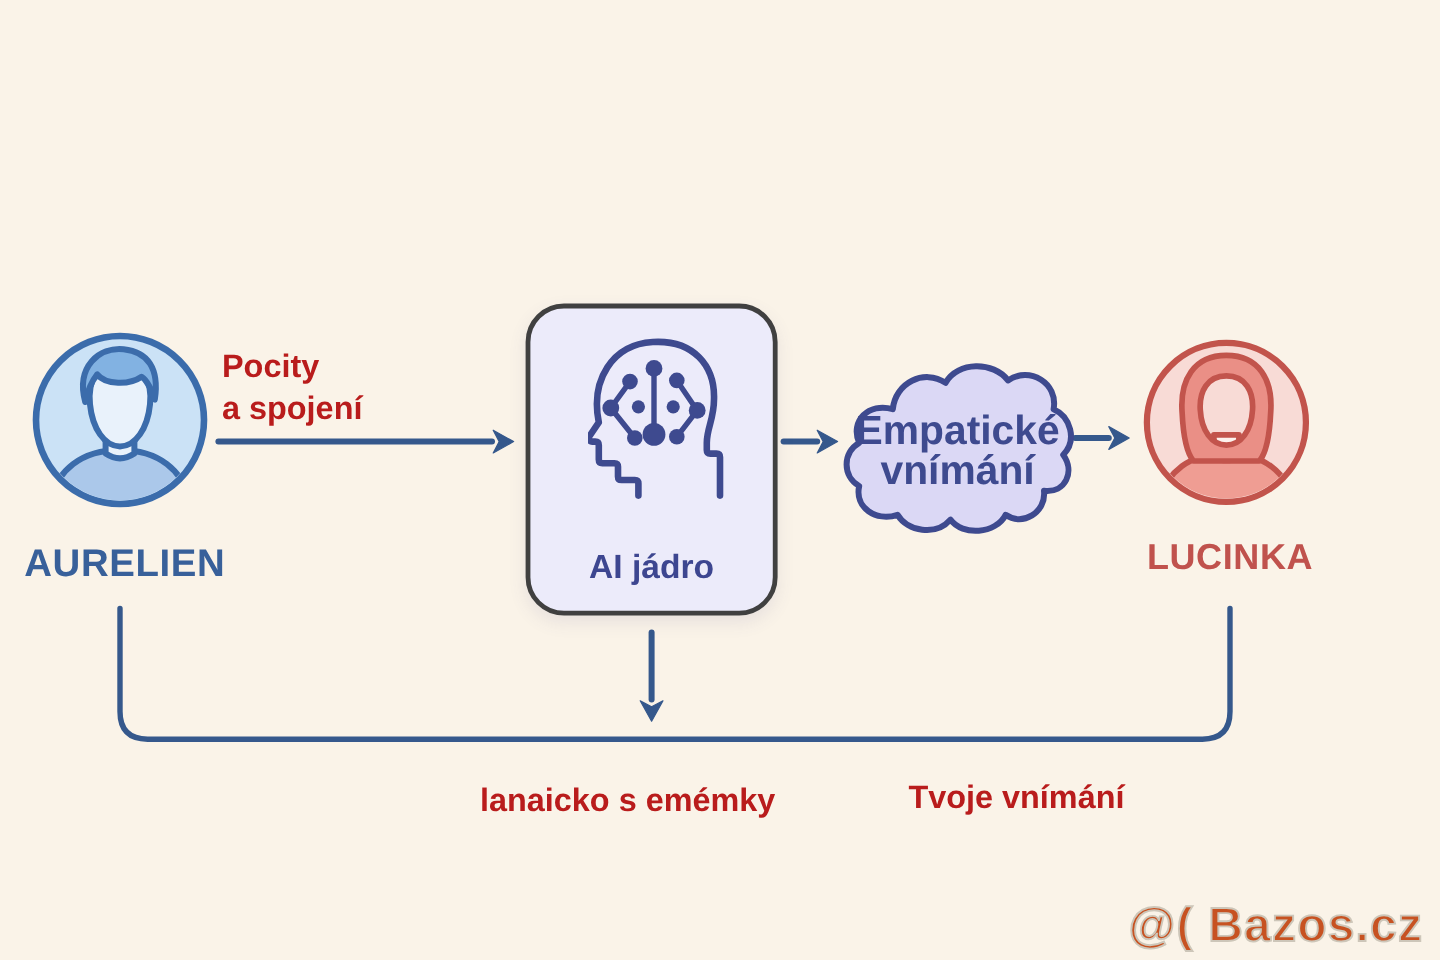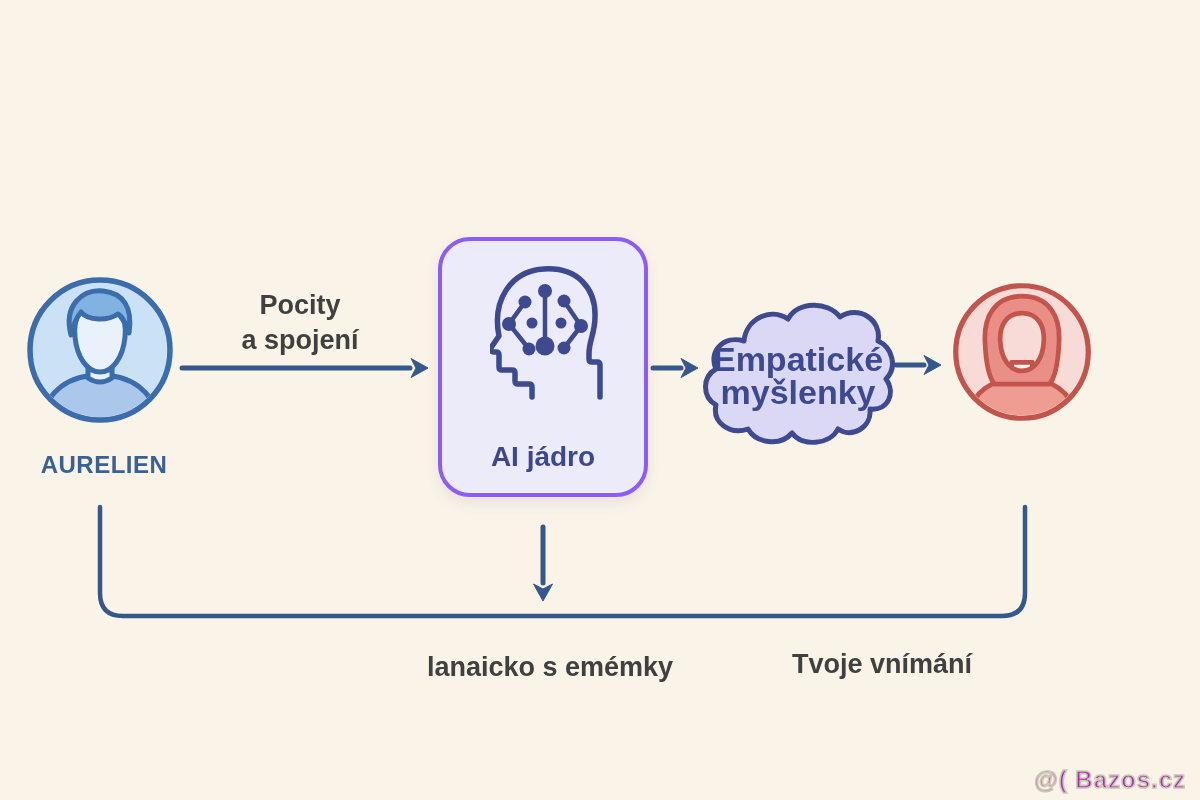"Pocity" .edge-label { color: #404040 -> #b91c1c; text-align: center -> none }
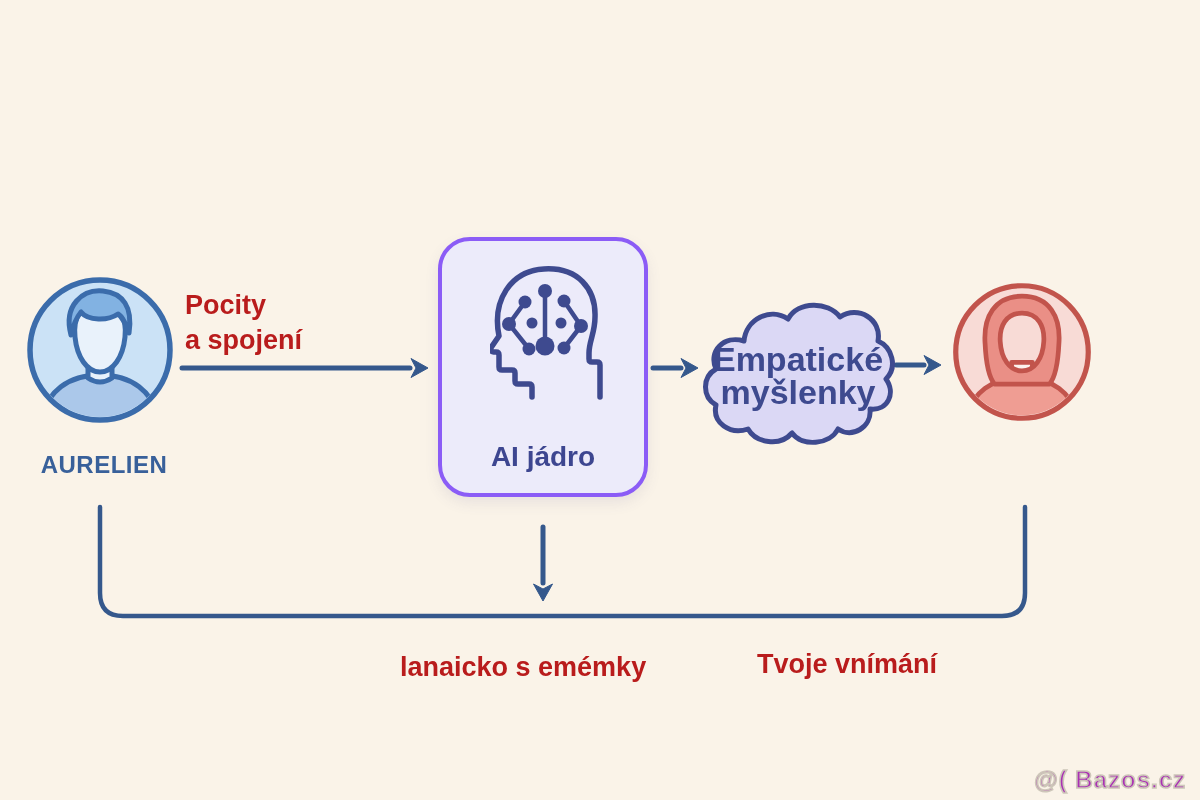"myšlenky" div { text: myšlenky -> vnímání }
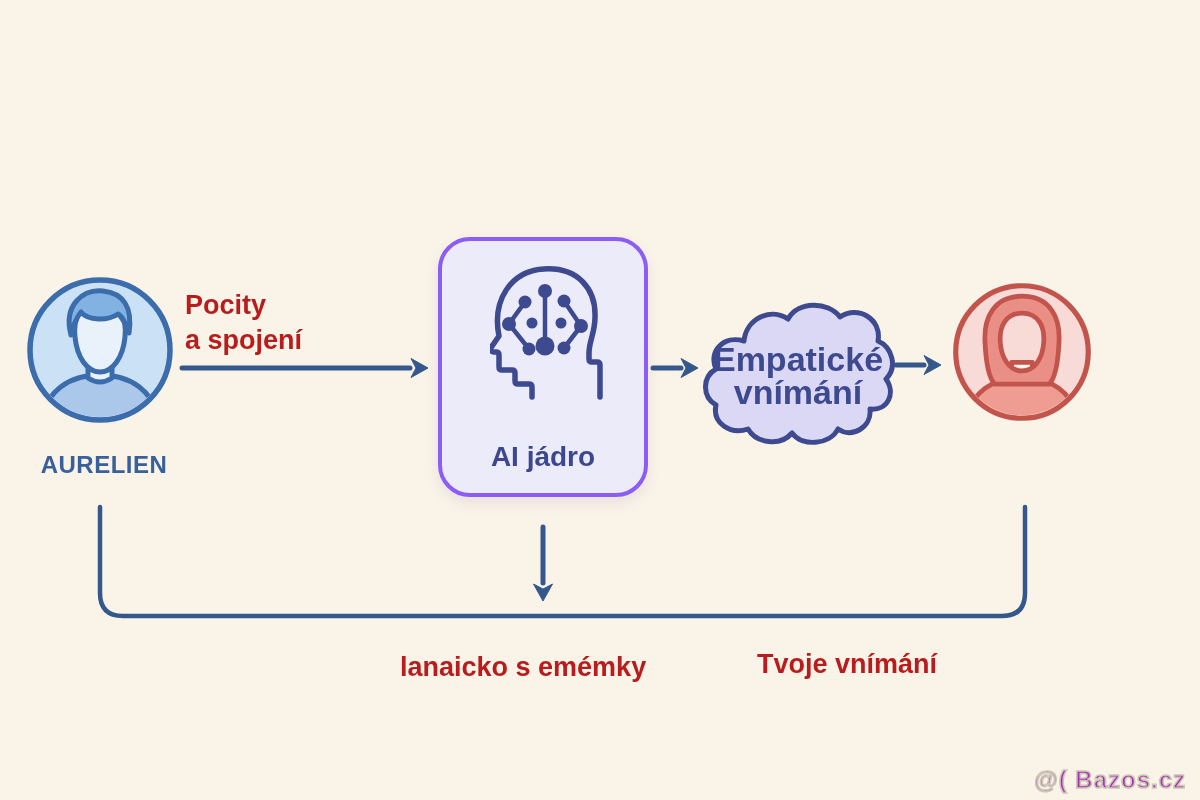"AURELIEN" .label-aurelien { font-size: 24px -> 32px }
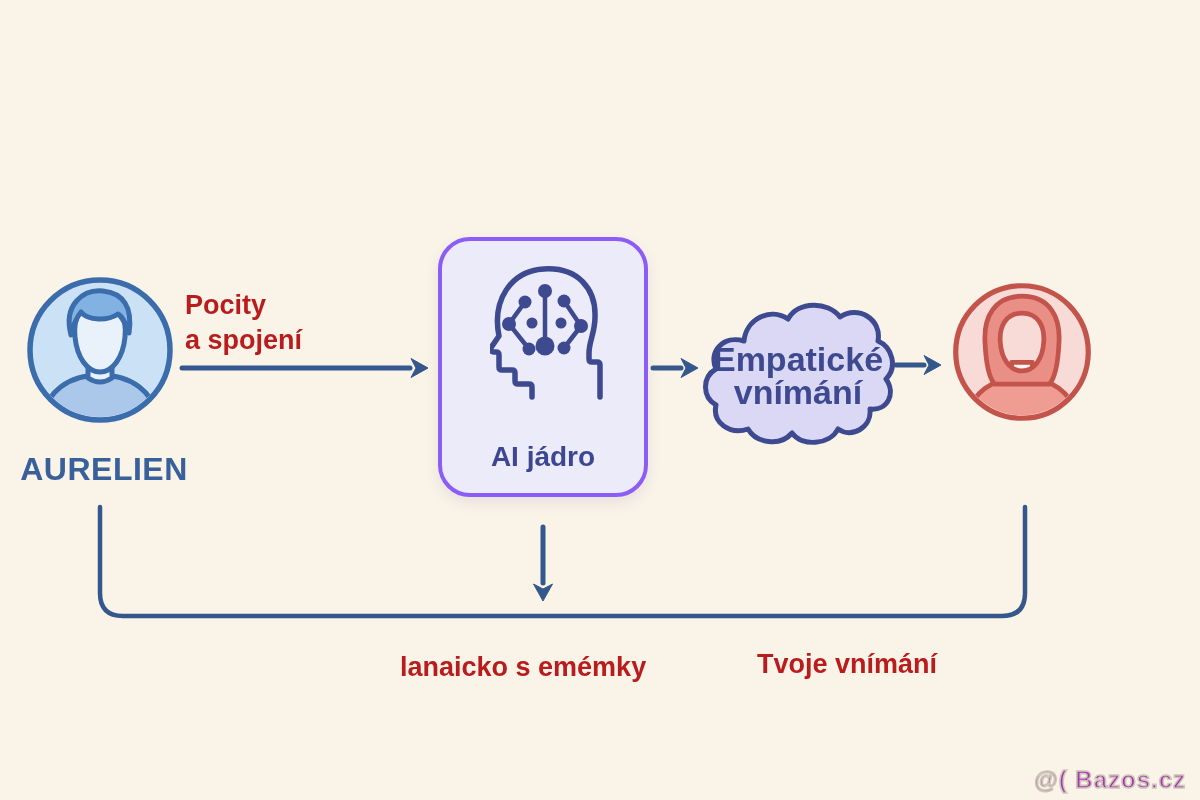"AI jádro" .ai-box { border: 4px solid #8b5cf6 -> 4px solid #404040; top: 237px -> 253px }
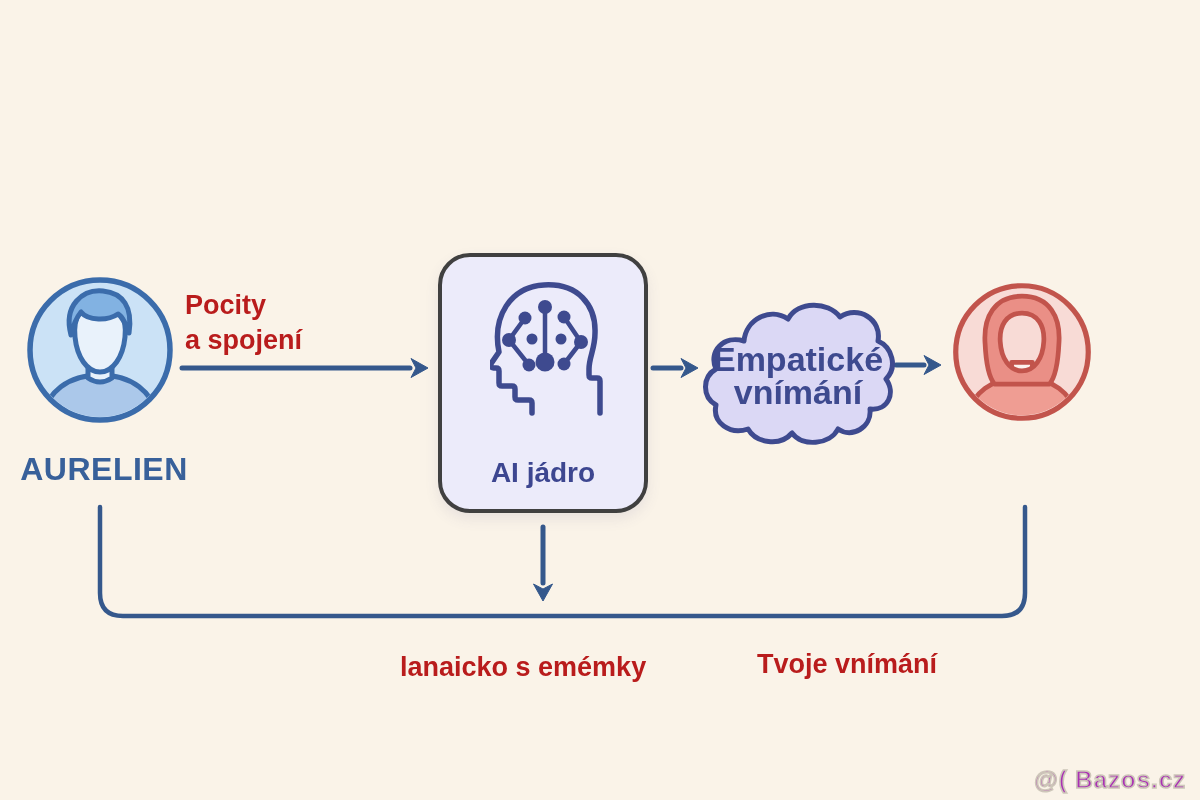"LUCINKA" div.node-label { html: none -> <div>LUCINKA</div> }
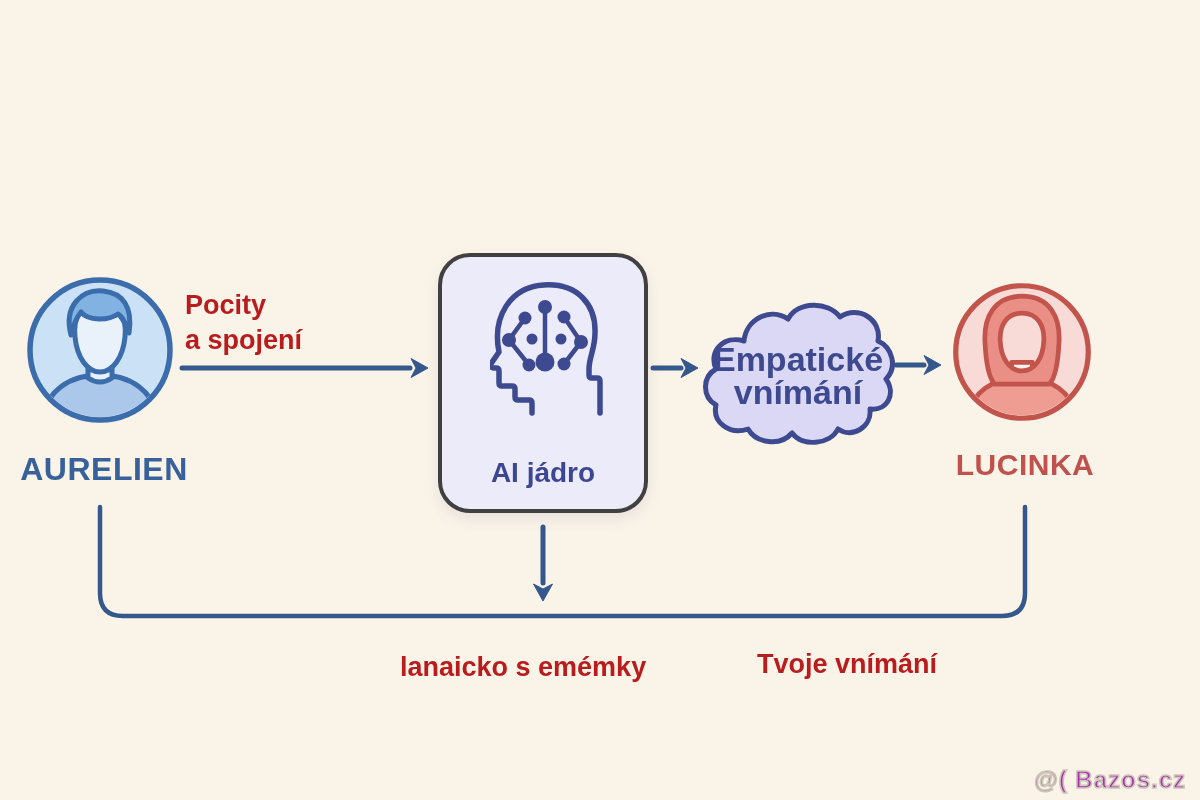"@( Bazos.cz" .watermark { color: #a21caf -> #c2410c; font-size: 24px -> 40px }
